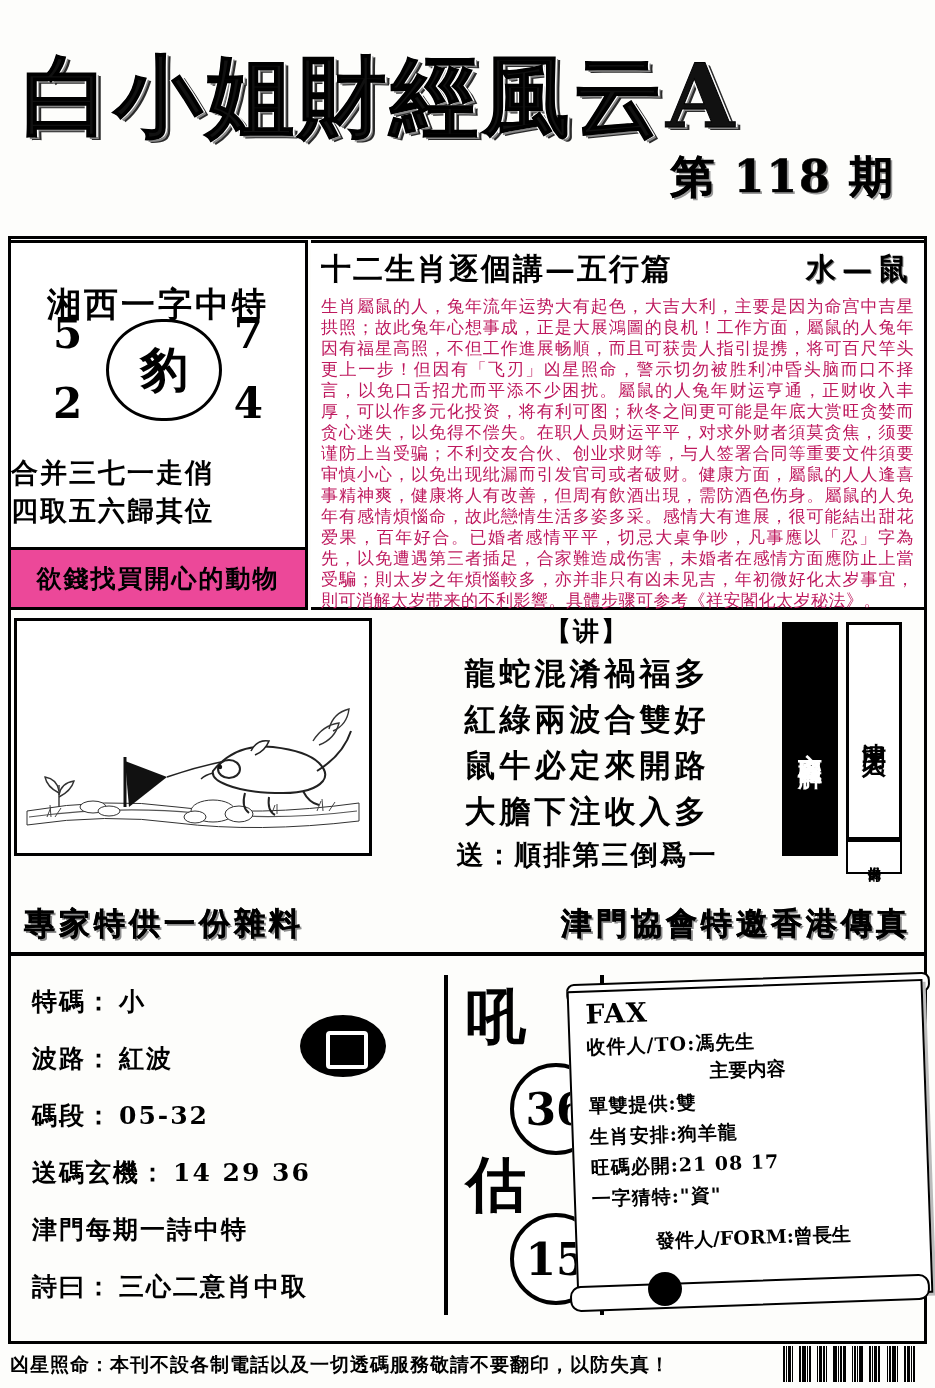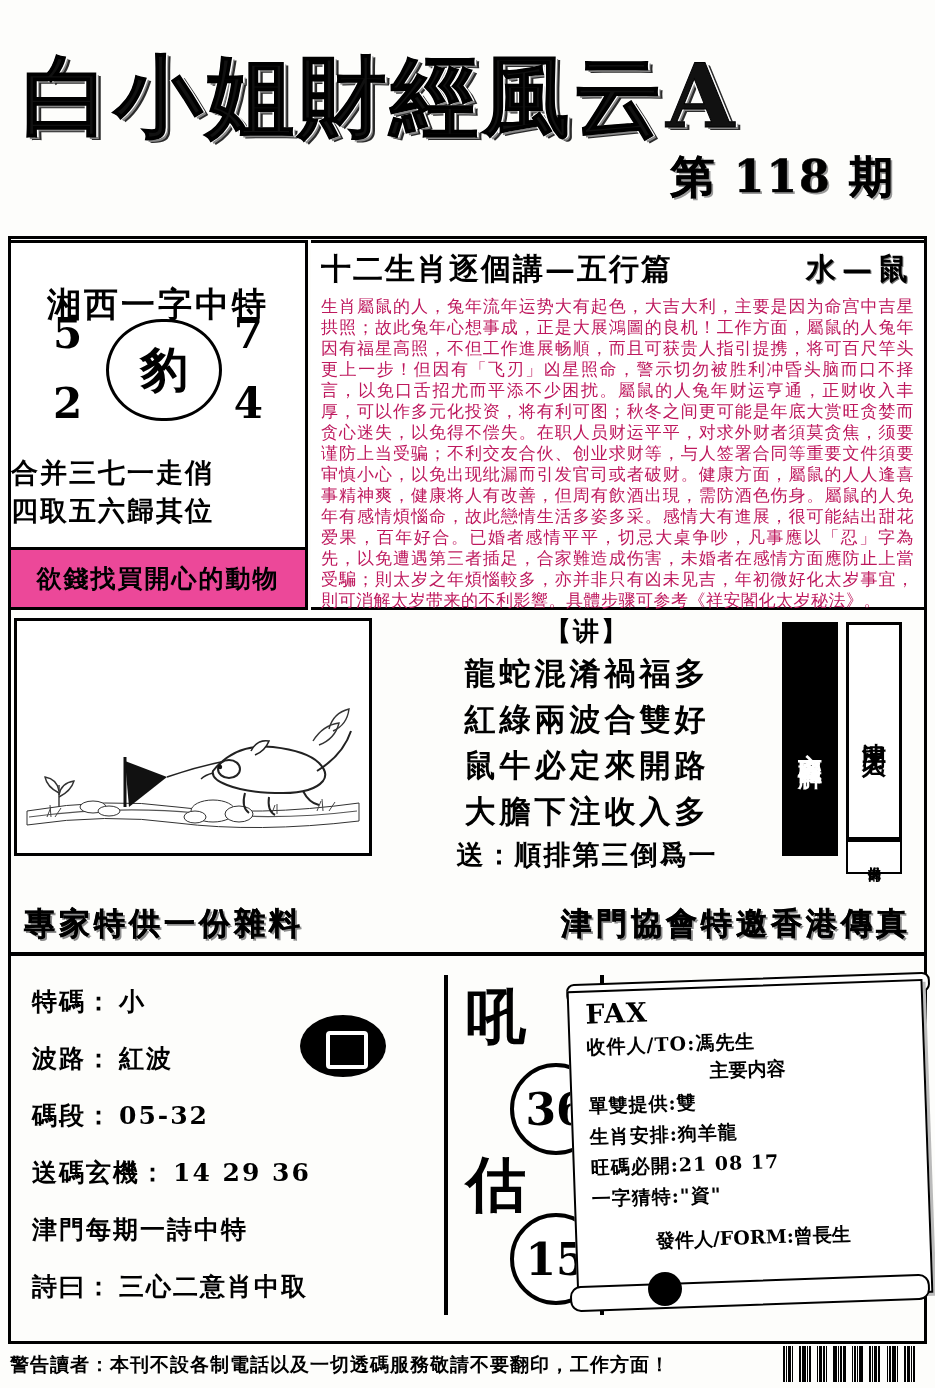"警告讀者：本刊不設各制電話以及一切透碼服務敬請不要翻印，工作方面！" div.footer-note { text: 警告讀者：本刊不設各制電話以及一切透碼服務敬請不要翻印，工作方面 -> 凶星照命：本刊不設各制電話以及一切透碼服務敬請不要翻印，以防失真 }
